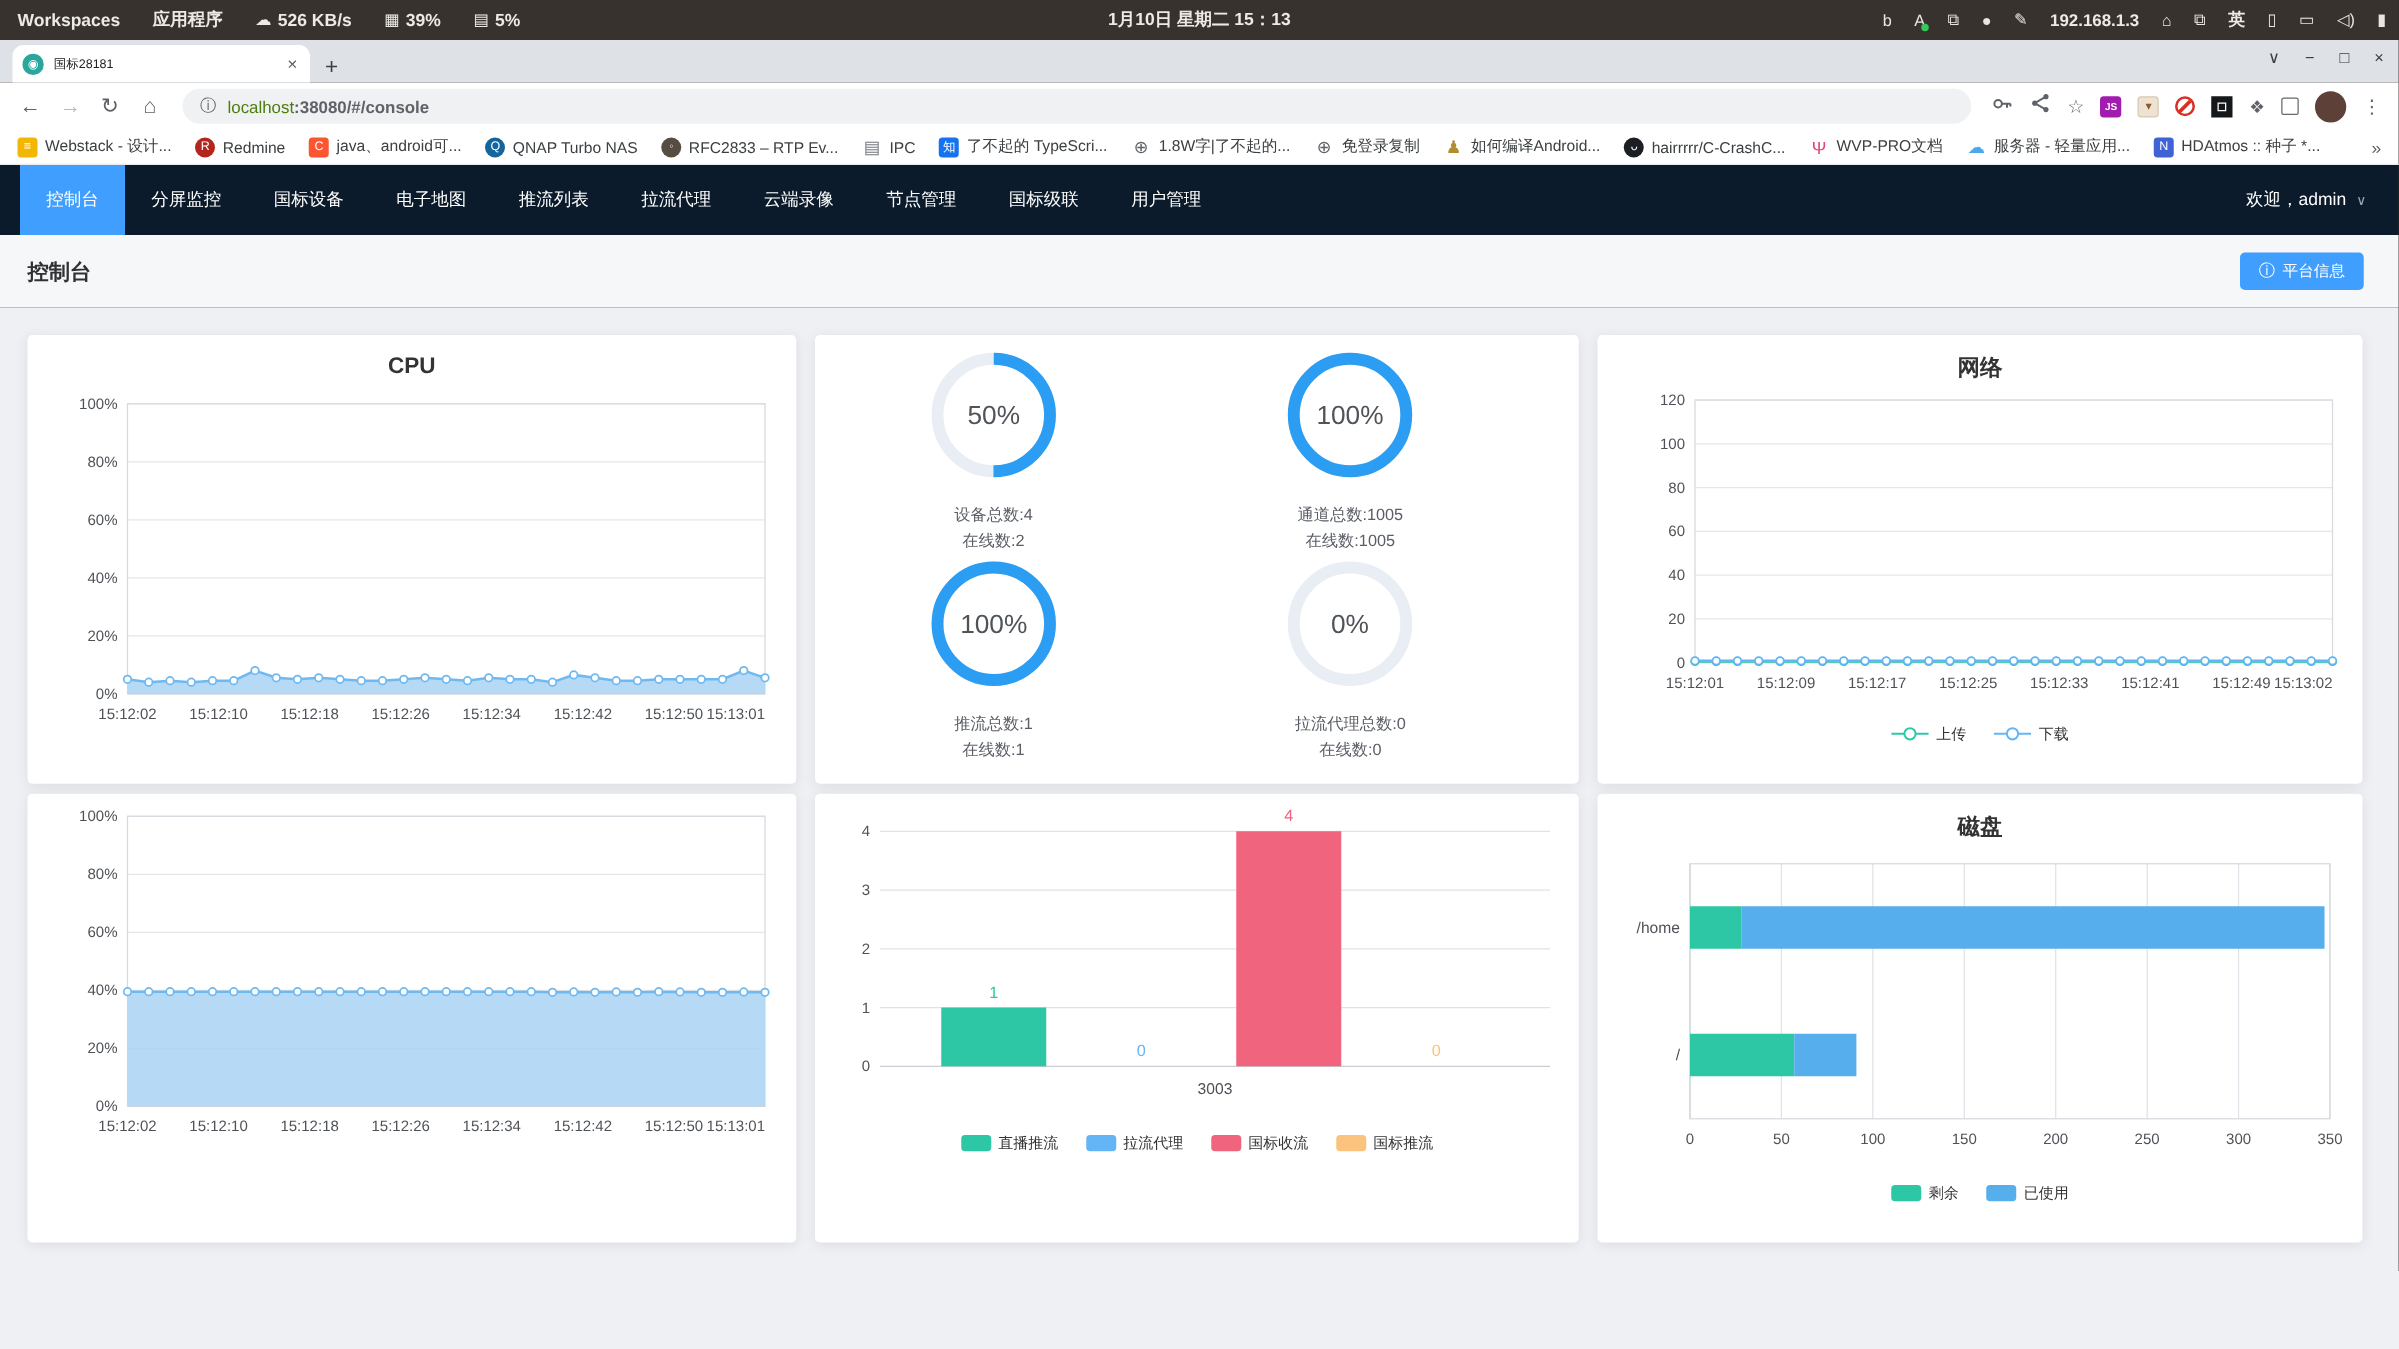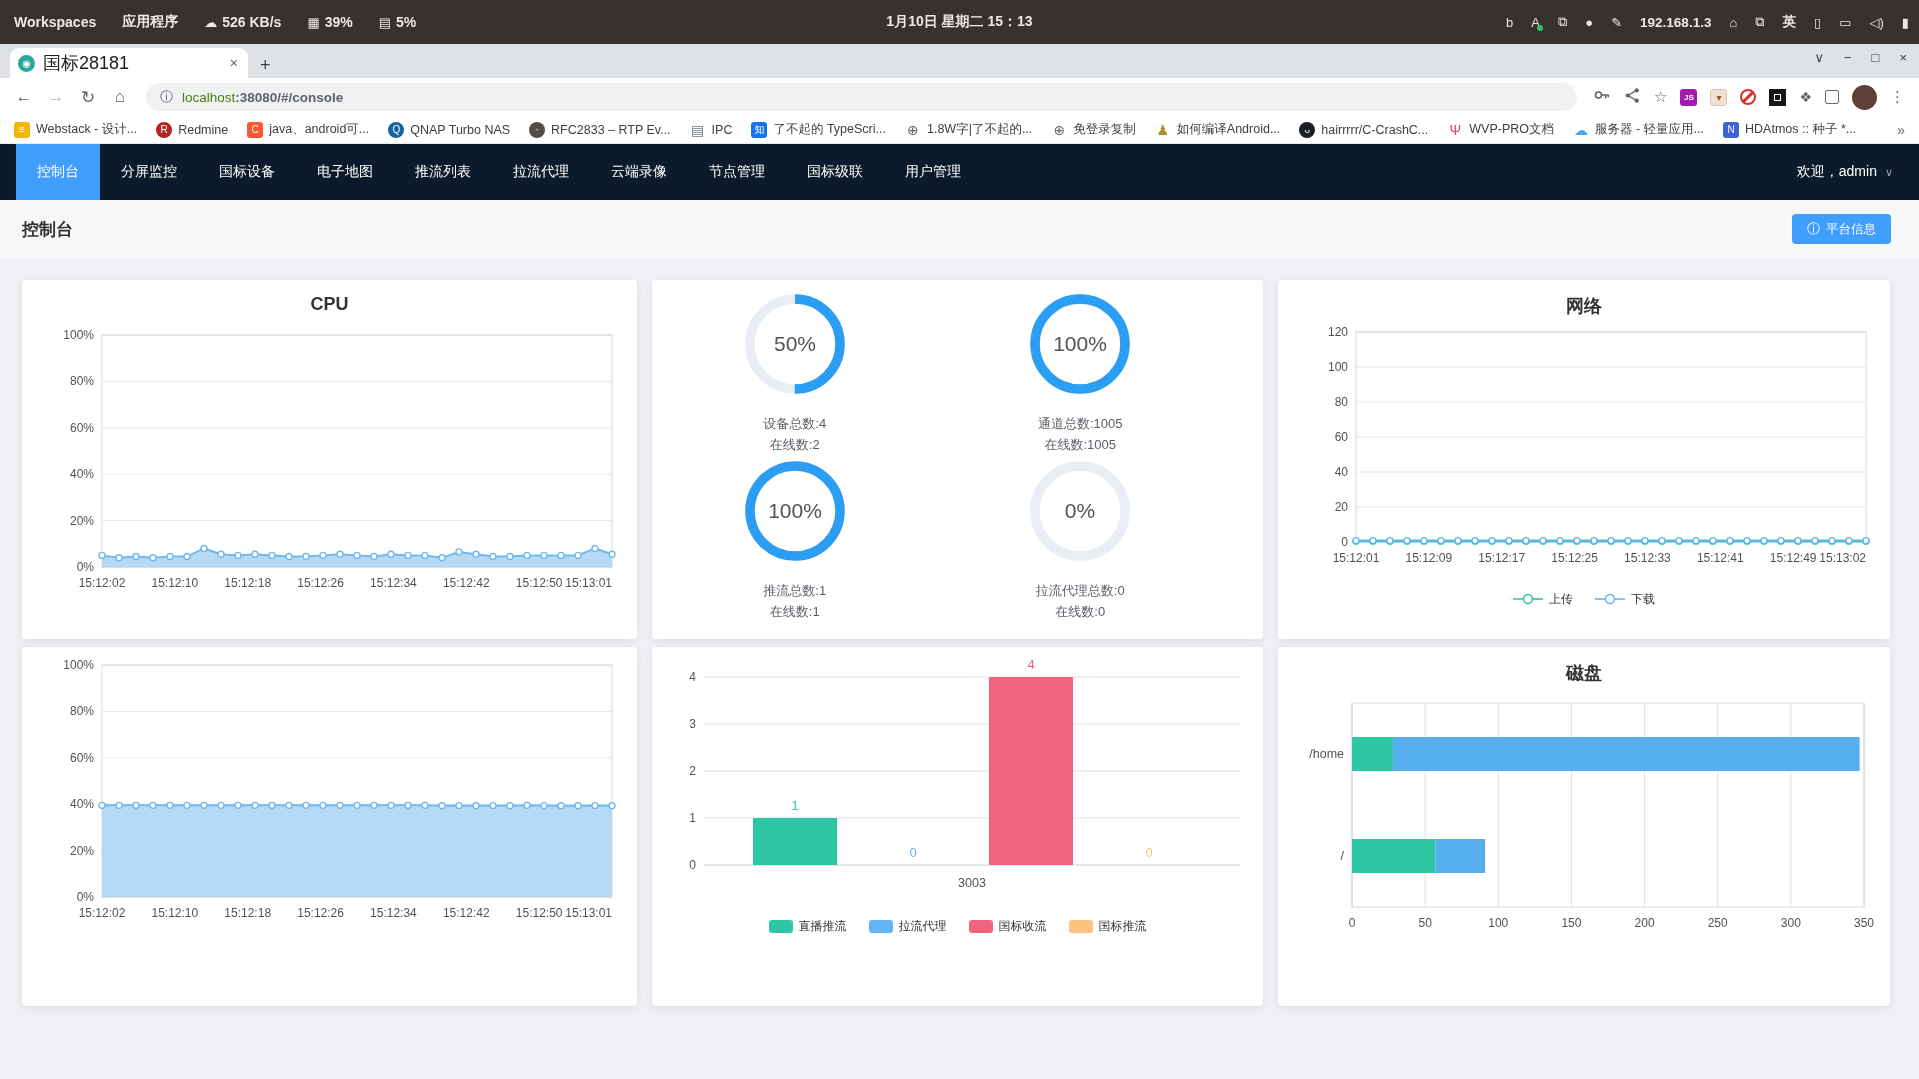"Workspaces" .sysbar { height: 44px -> 32px }
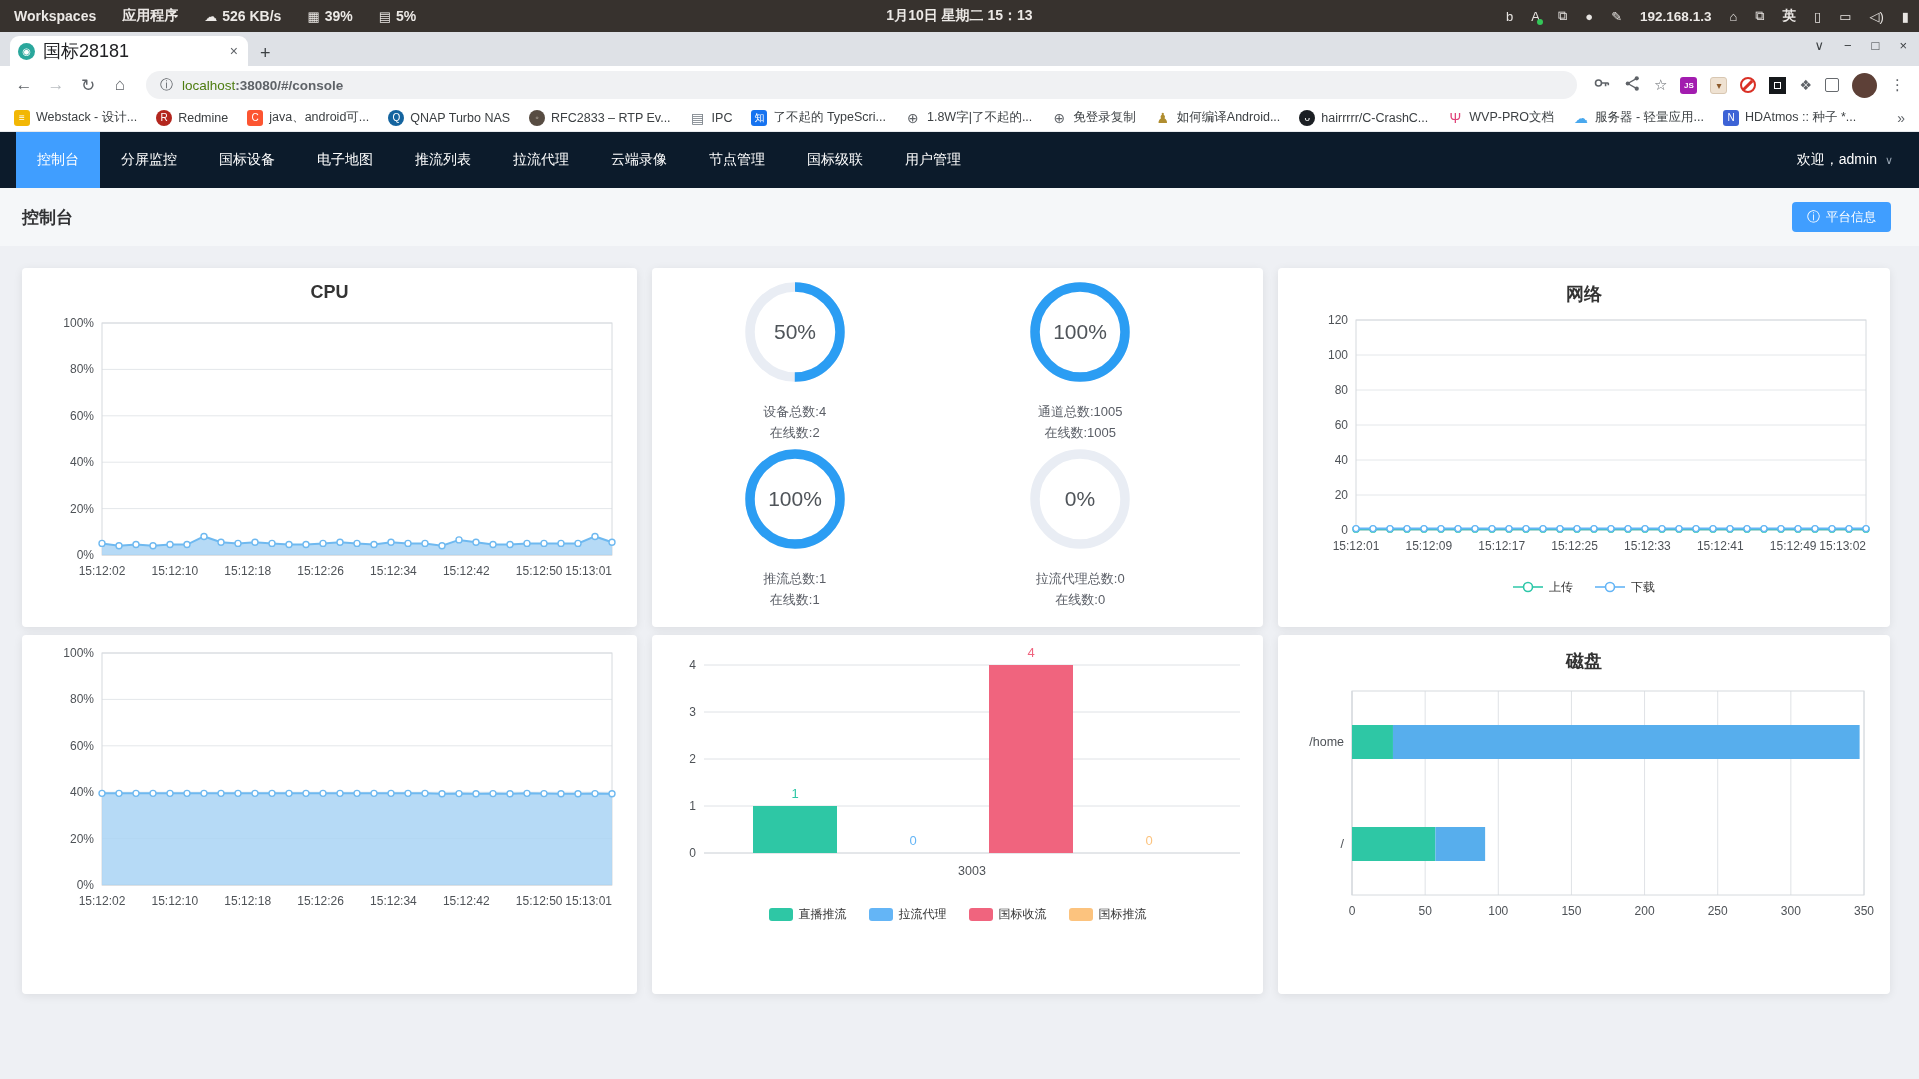"国标28181" .tab-title { font-size: 18px -> 10px }
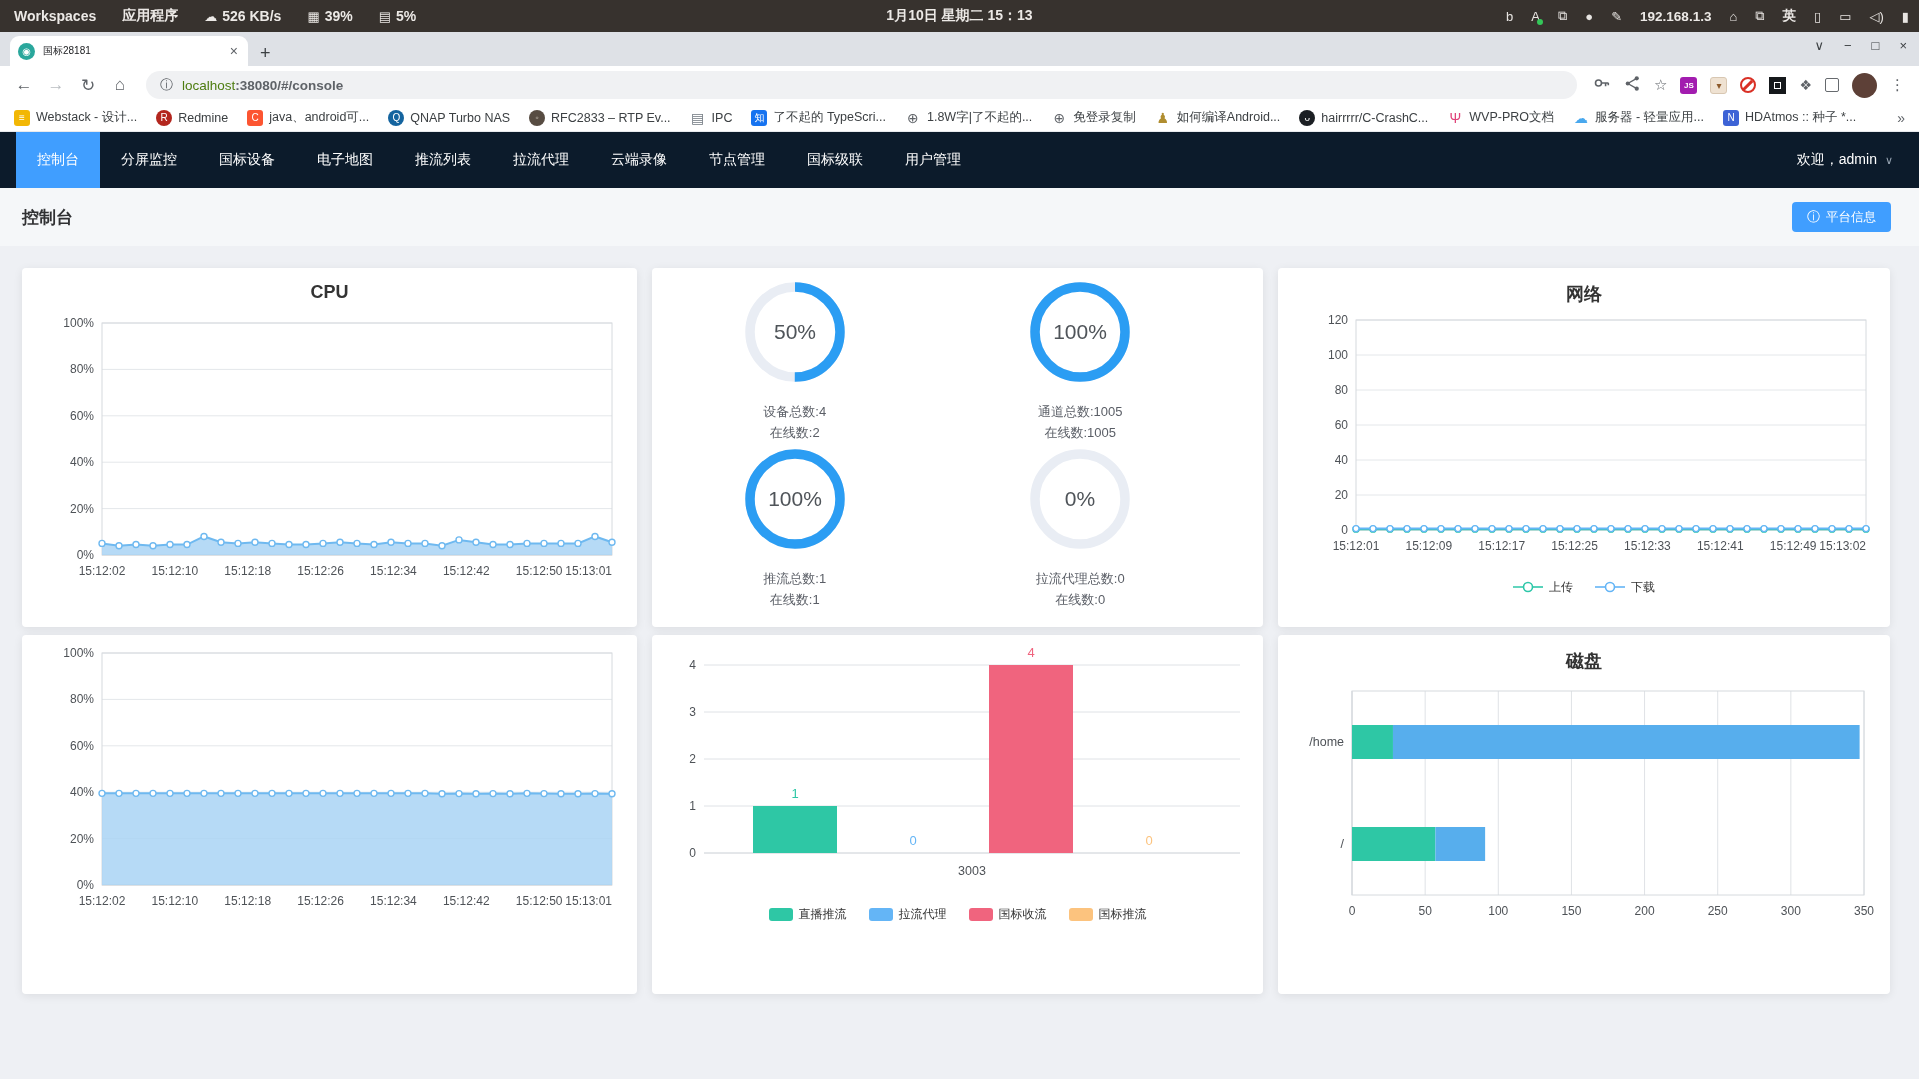"剩余" div.legend { html: none -> <div> <span> <span></span> <span>剩余</span> </span> <span> <span></span> <span>已使用</span> </span> </div> }
